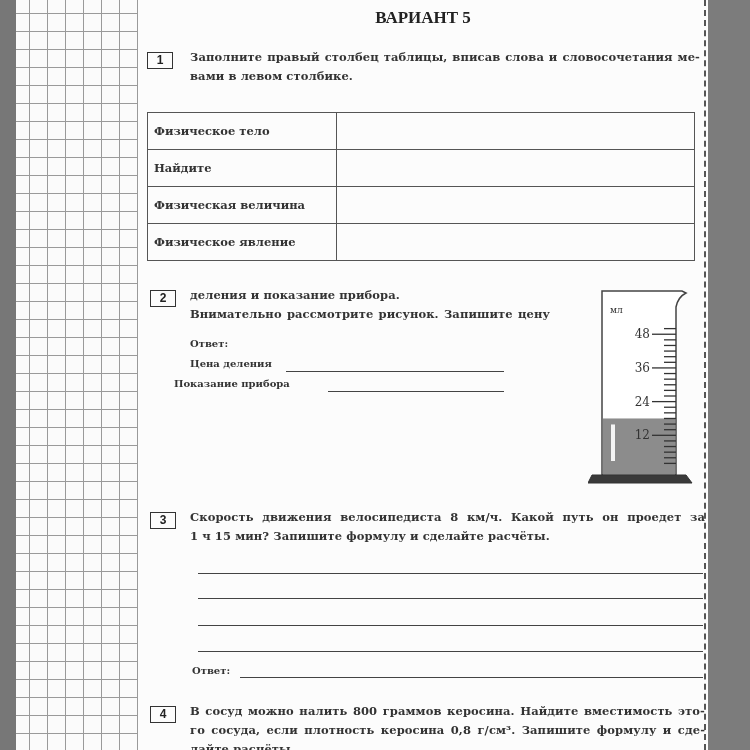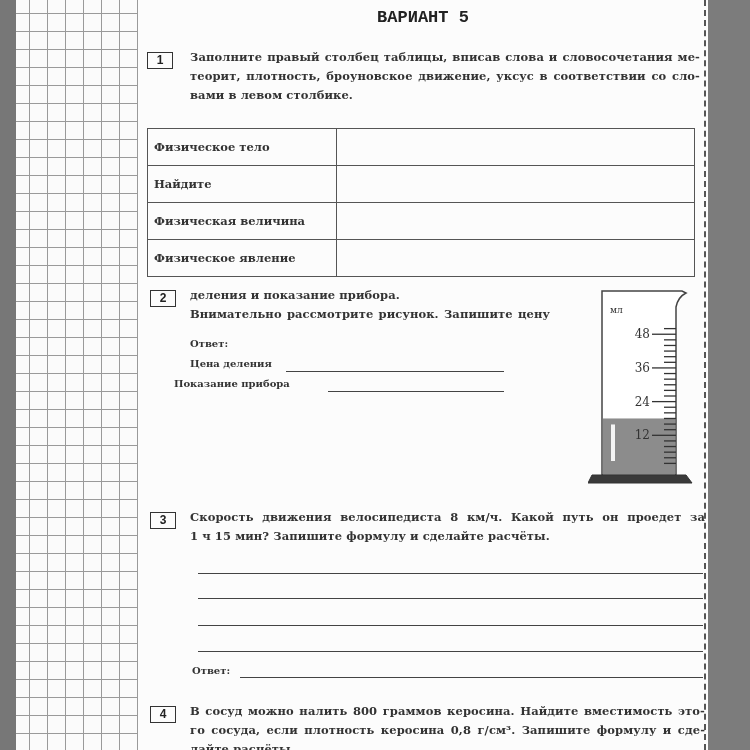"ВАРИАНТ 5" .title { font-family: Liberation Mono, monospace -> Liberation Serif, serif }
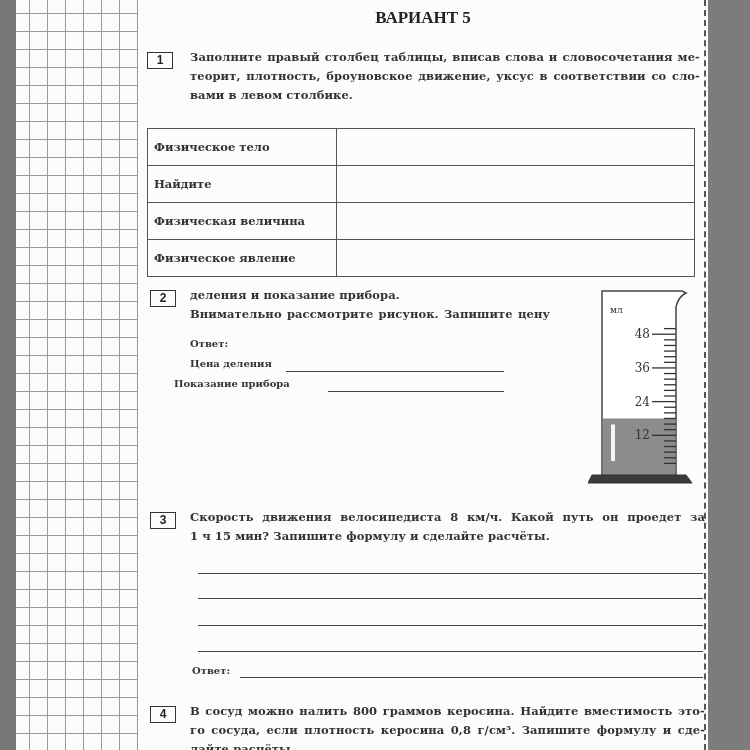"теорит, плотность, броуновское движение," div { html: <div>теорит, плотность, броуновское движение, уксус в соответствии со сло-</div> -> none }
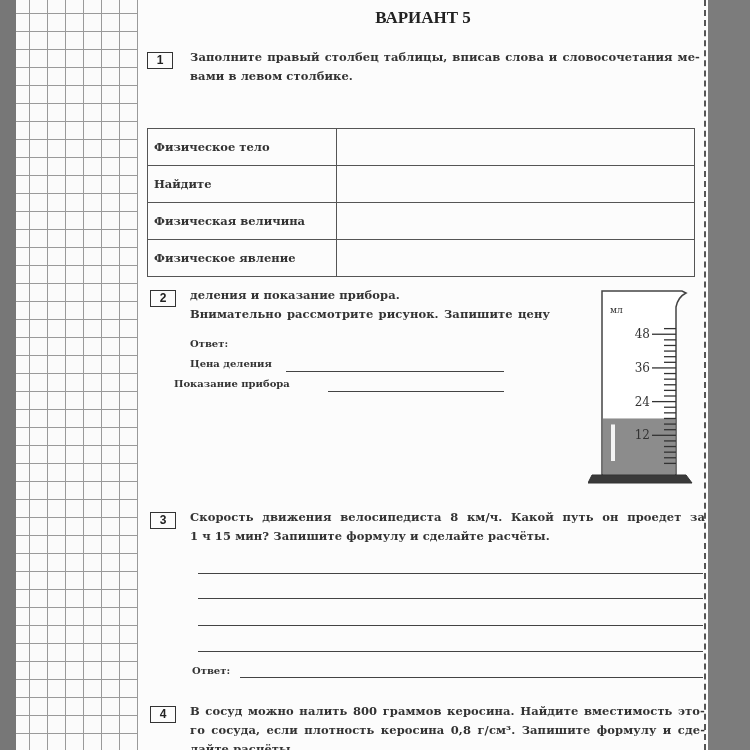"Физическое тело" table.q1 { top: 128px -> 112px }
